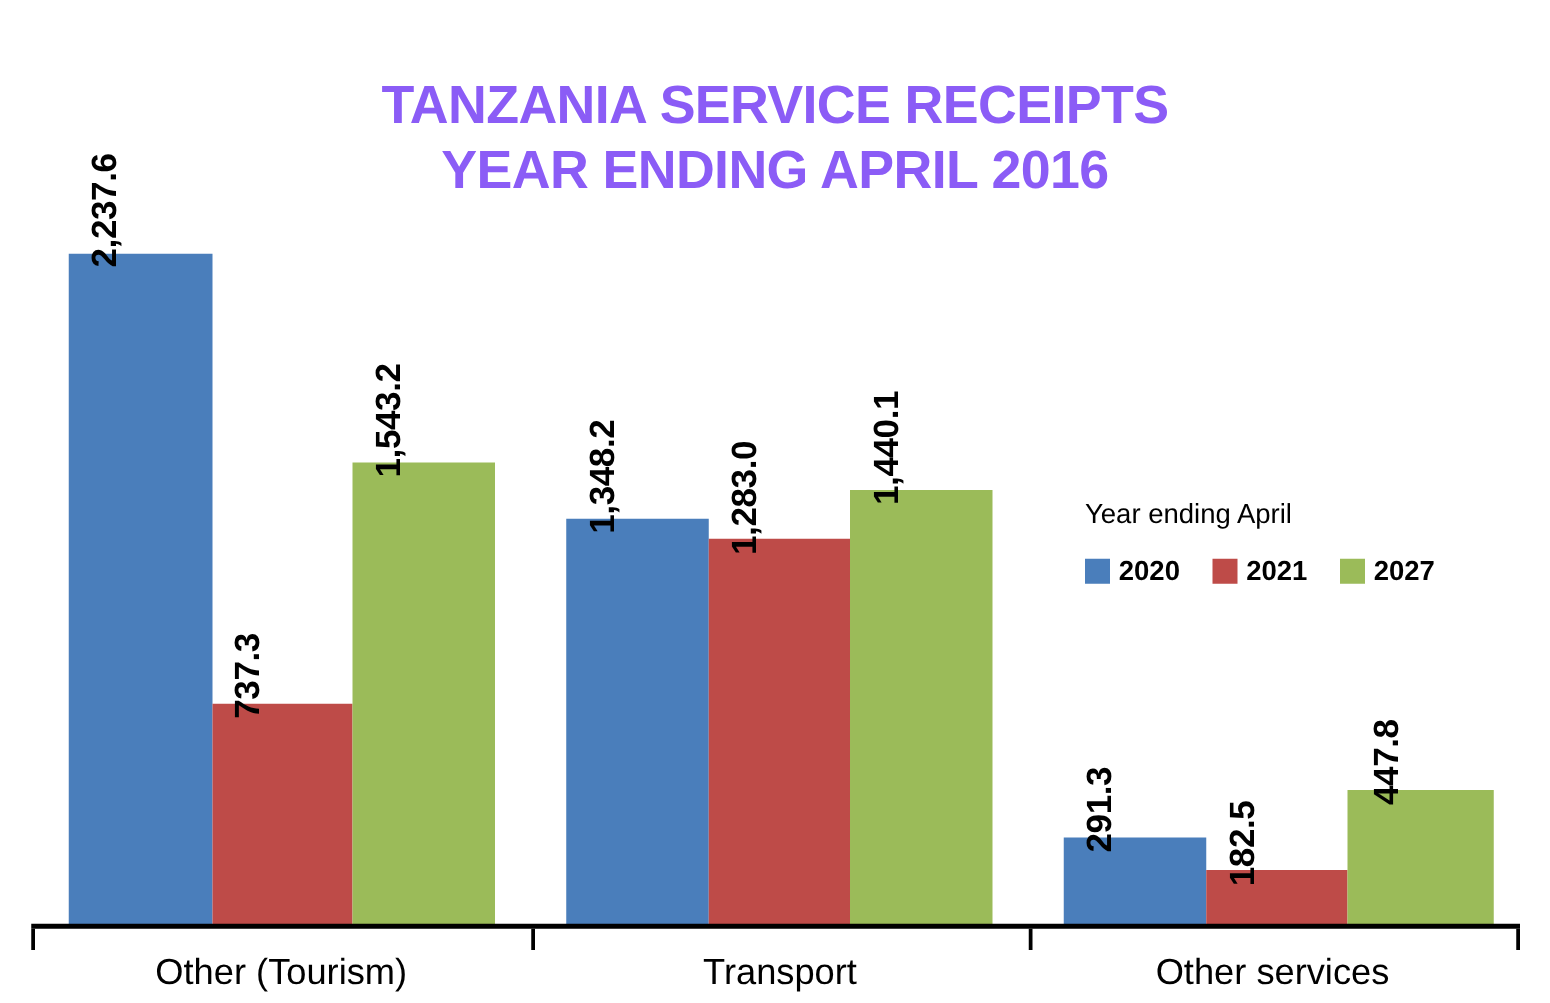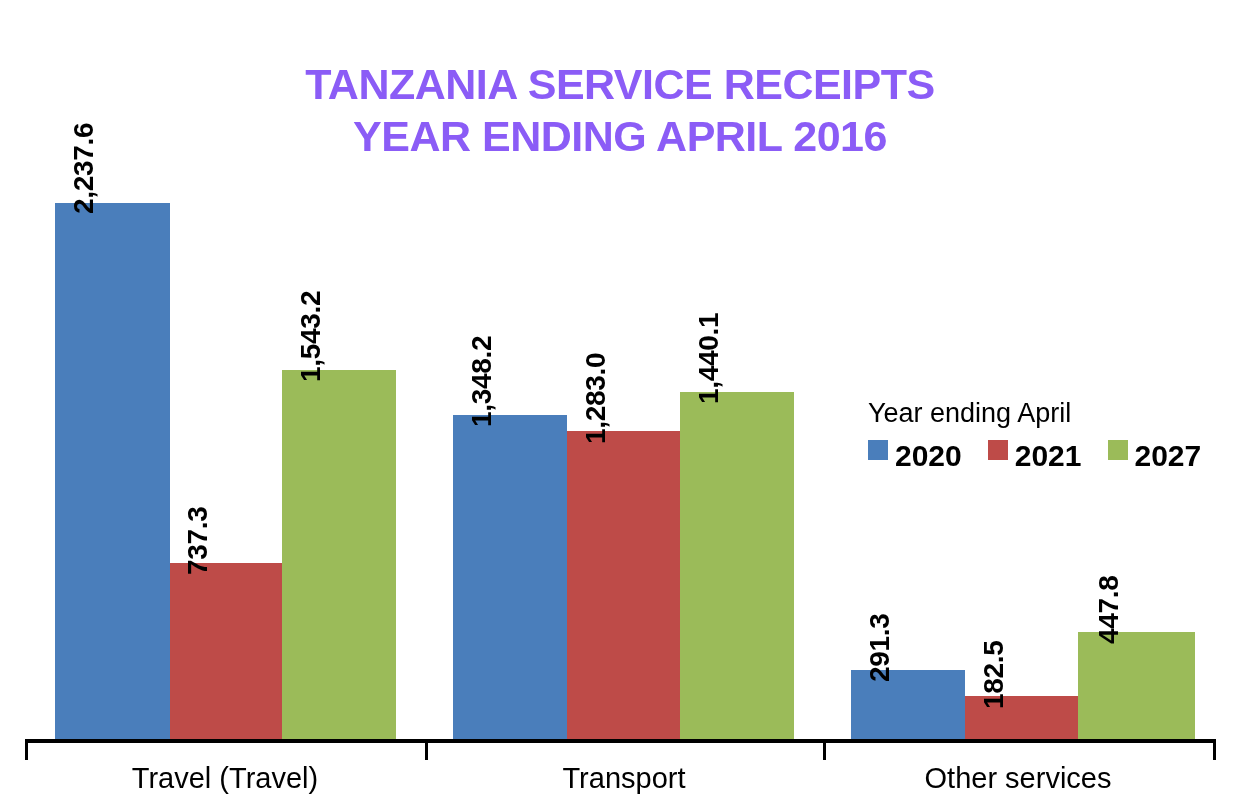"Year ending April" .legend-title { font-size: 27px -> 22px; margin-bottom: none -> 22px }
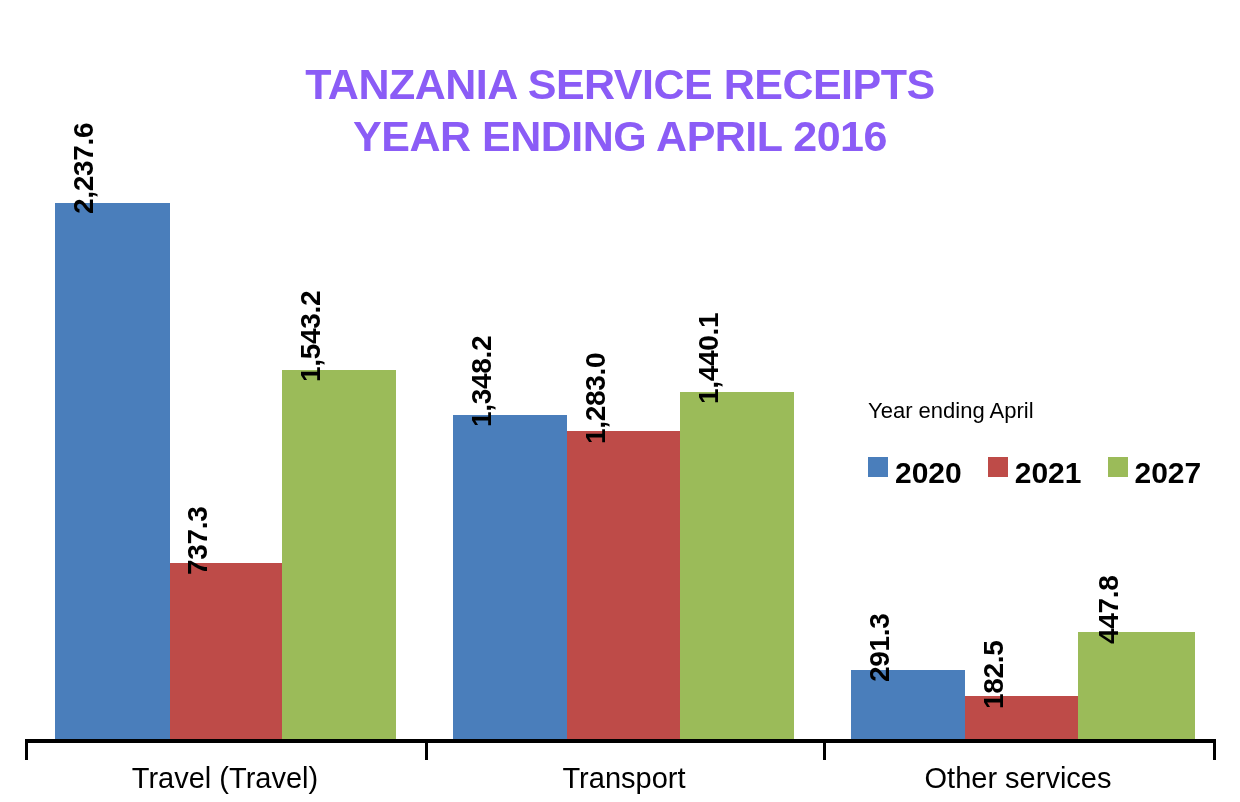"2020" .legend-label { font-size: 30px -> 22px; margin-top: 12px -> none }
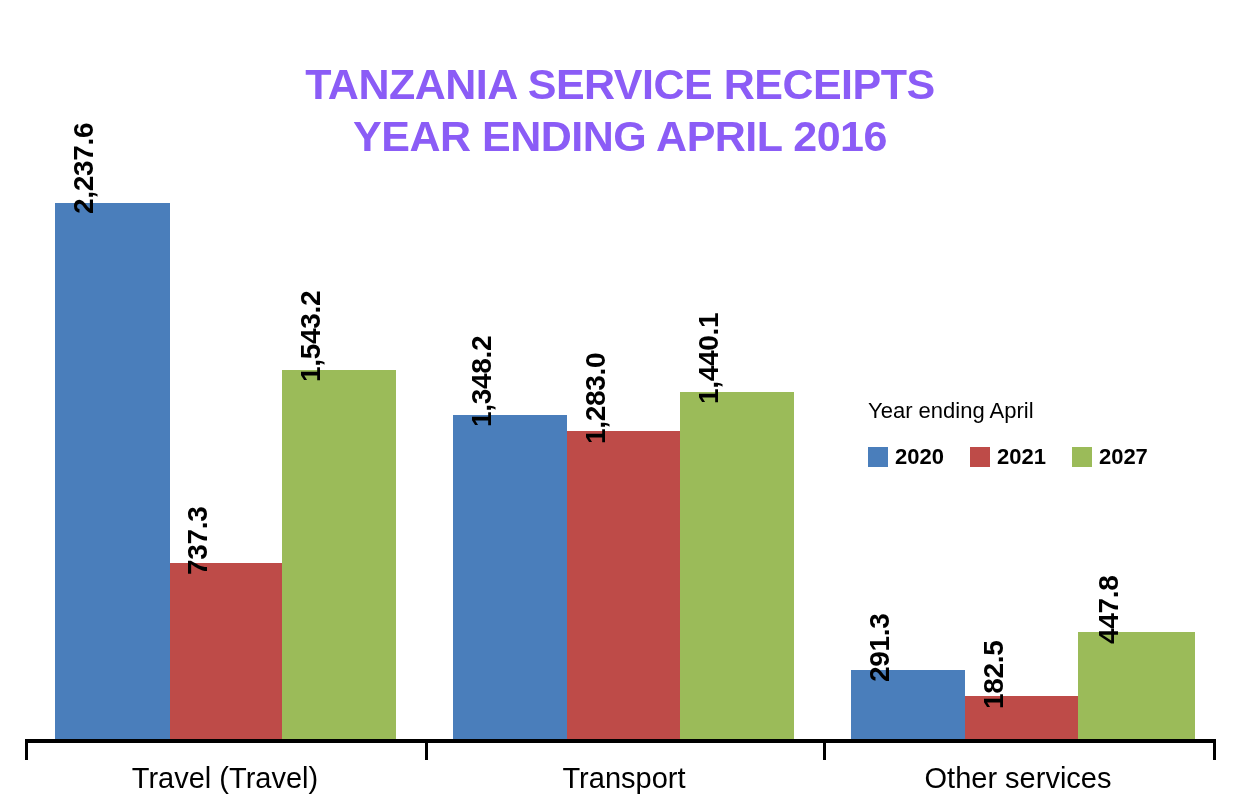"Travel (Travel)" div.cat-label { text: Travel (Travel -> Other (Tourism }
